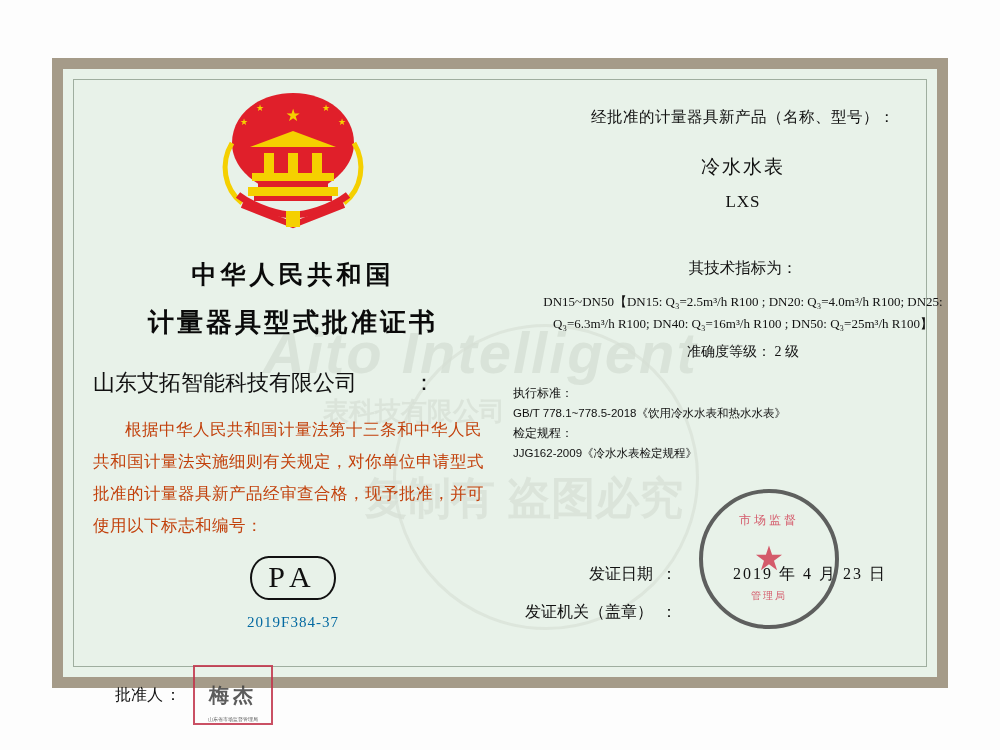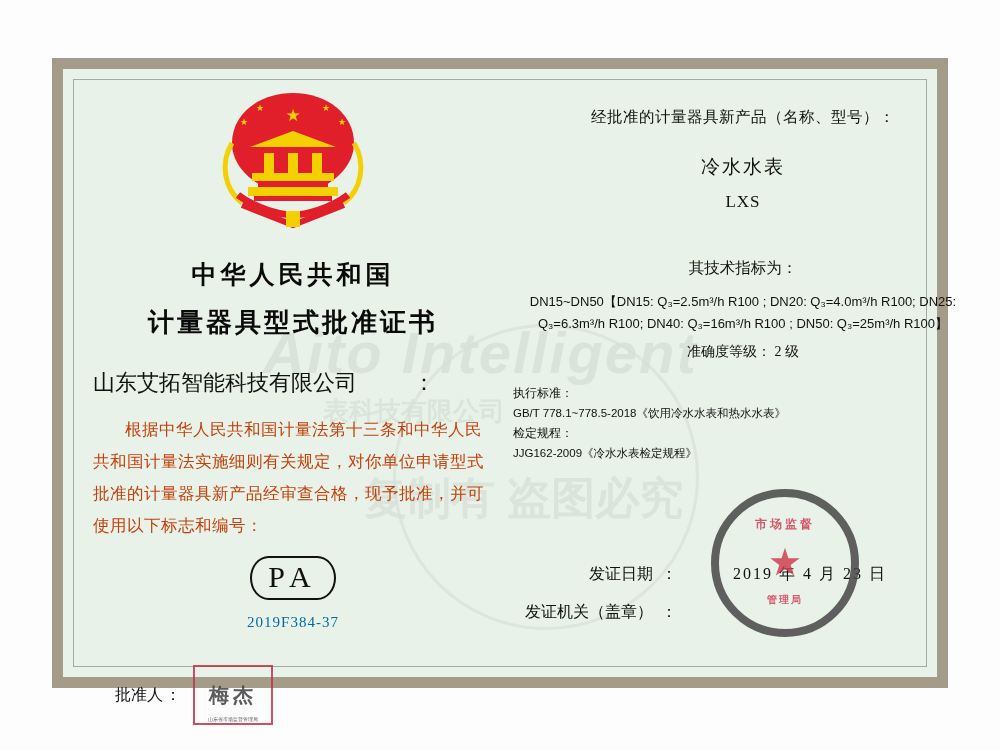"DN15~DN50【DN15: Q₃=2.5m³/h R100 ; DN20:" .r-spec { font-family: Liberation Sans, sans-serif -> Liberation Serif, serif }
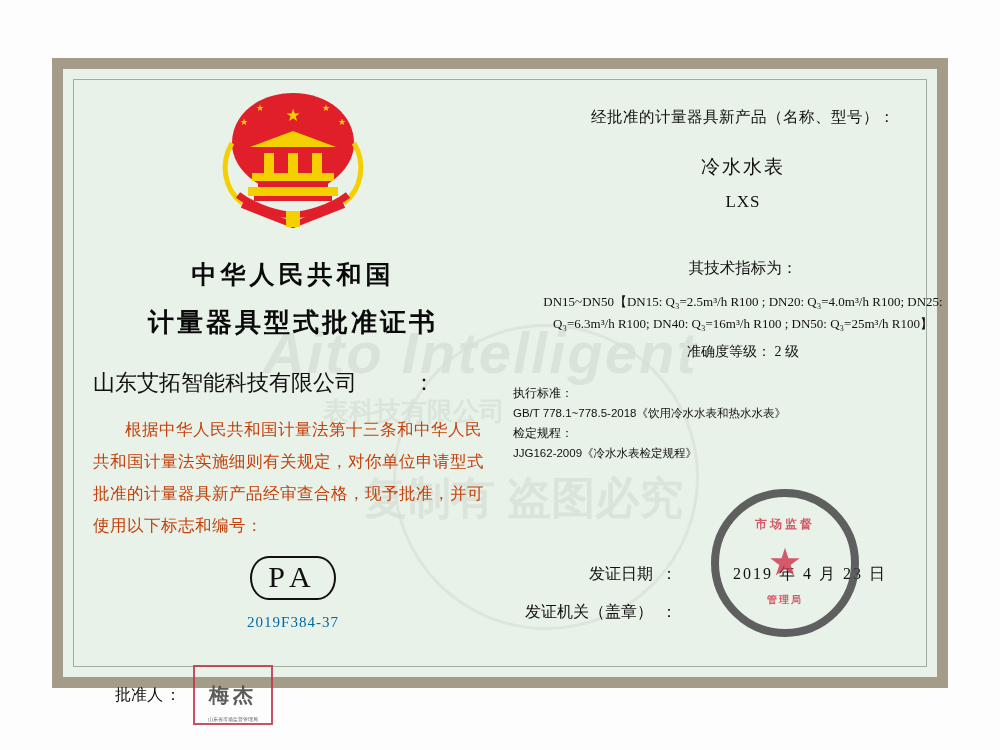"市场监督" .official-seal { border: 8px solid #404040 -> 4px solid #404040; font-weight: bold -> none; left: 198px -> 186px }
